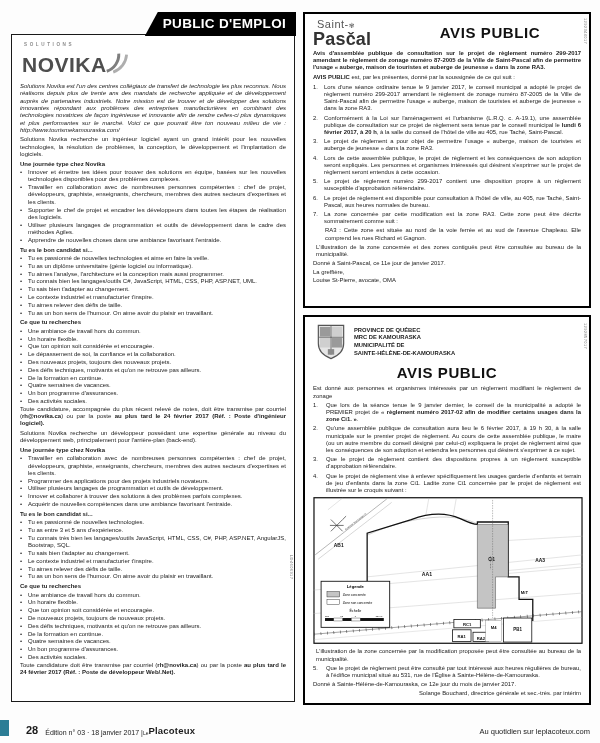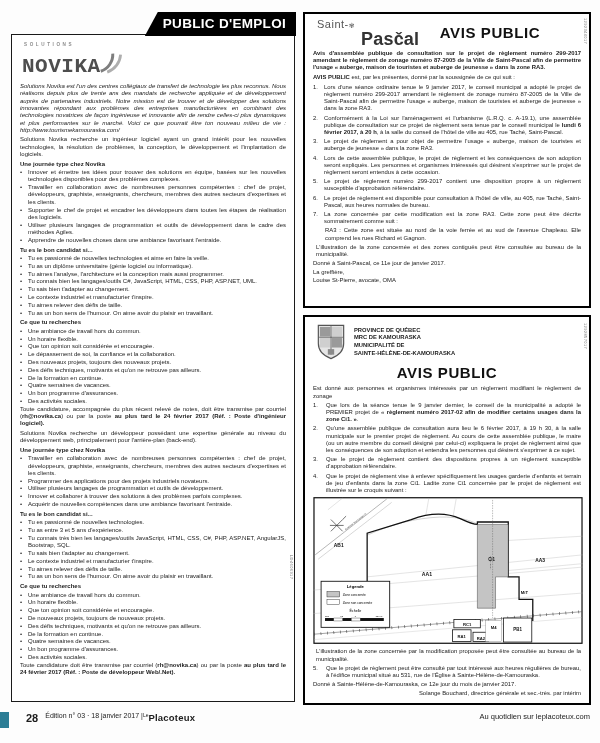"Pasčal" .sp-logo-name { margin-left: 48px -> none }
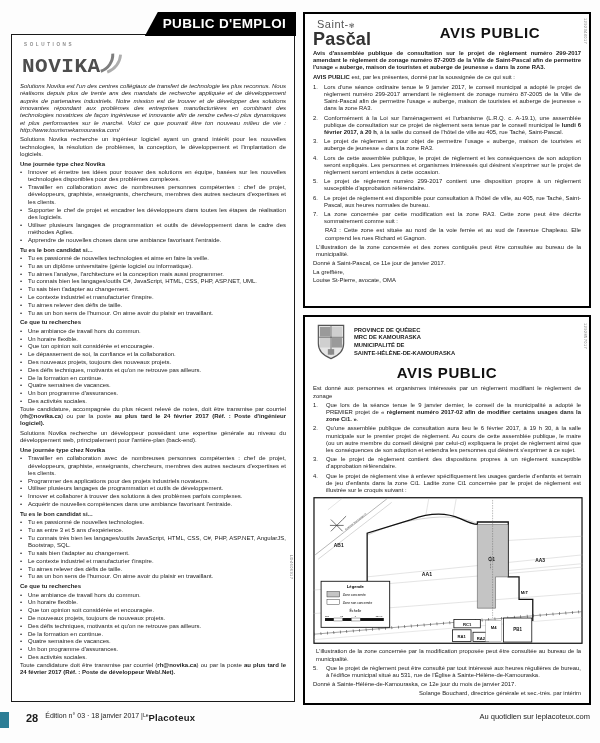"NOVIKA" .nv-name { font-family: Liberation Mono, monospace -> none }
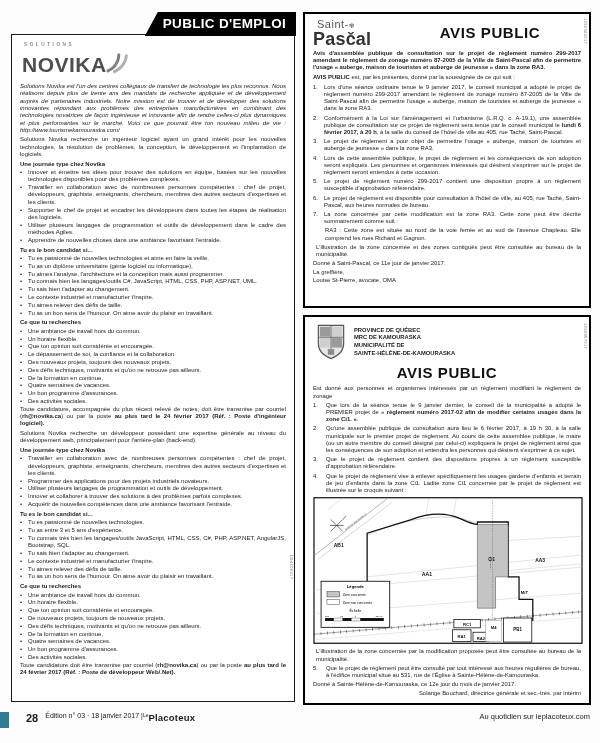"28" .footer { align-items: flex-start -> flex-end }
